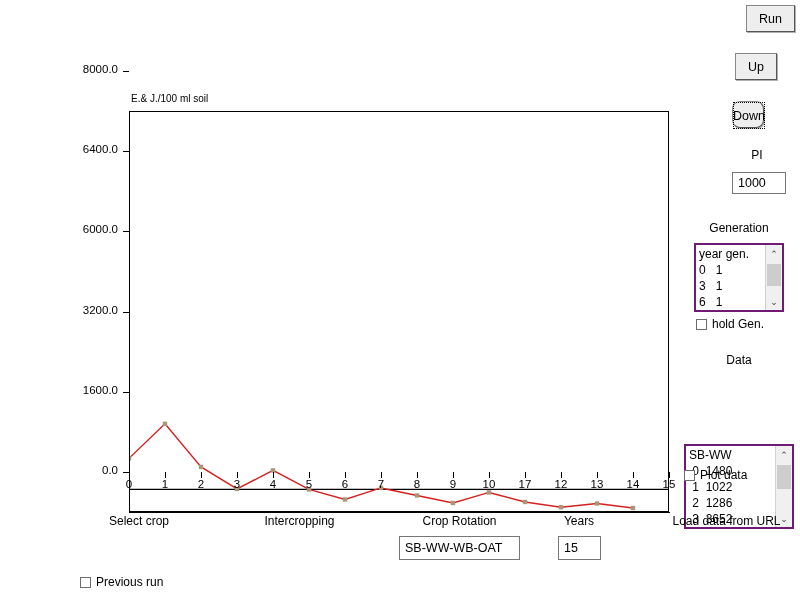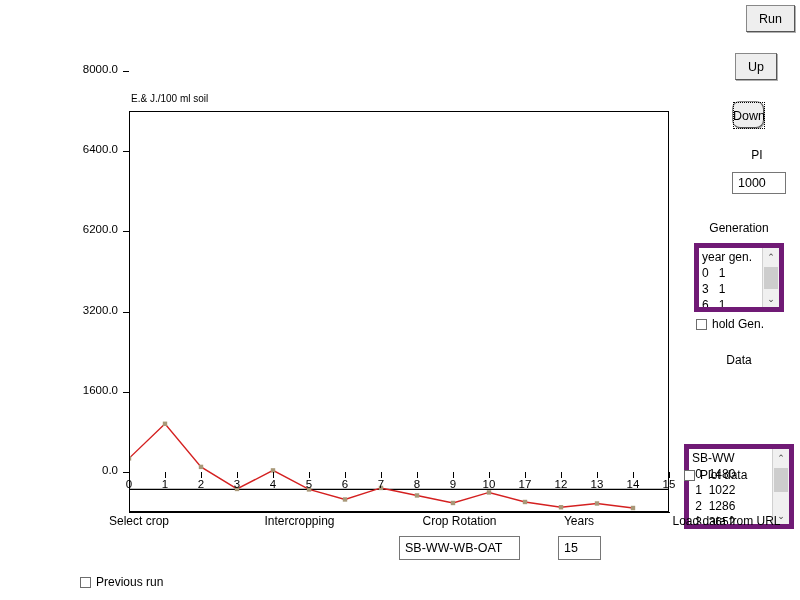"6200.0" div.abs { text: 6200.0 -> 6000.0 }
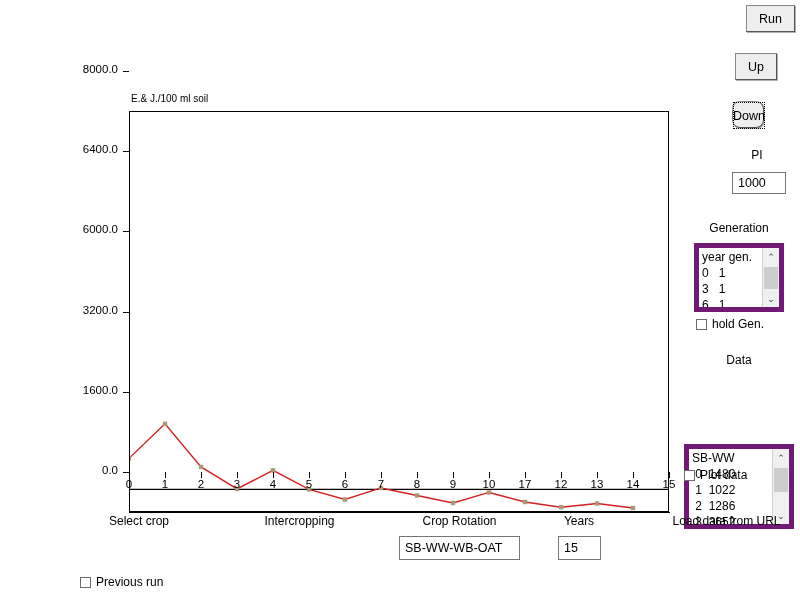"year gen." .listbox { border: 5px solid #701a75 -> 2px solid #701a75 }
